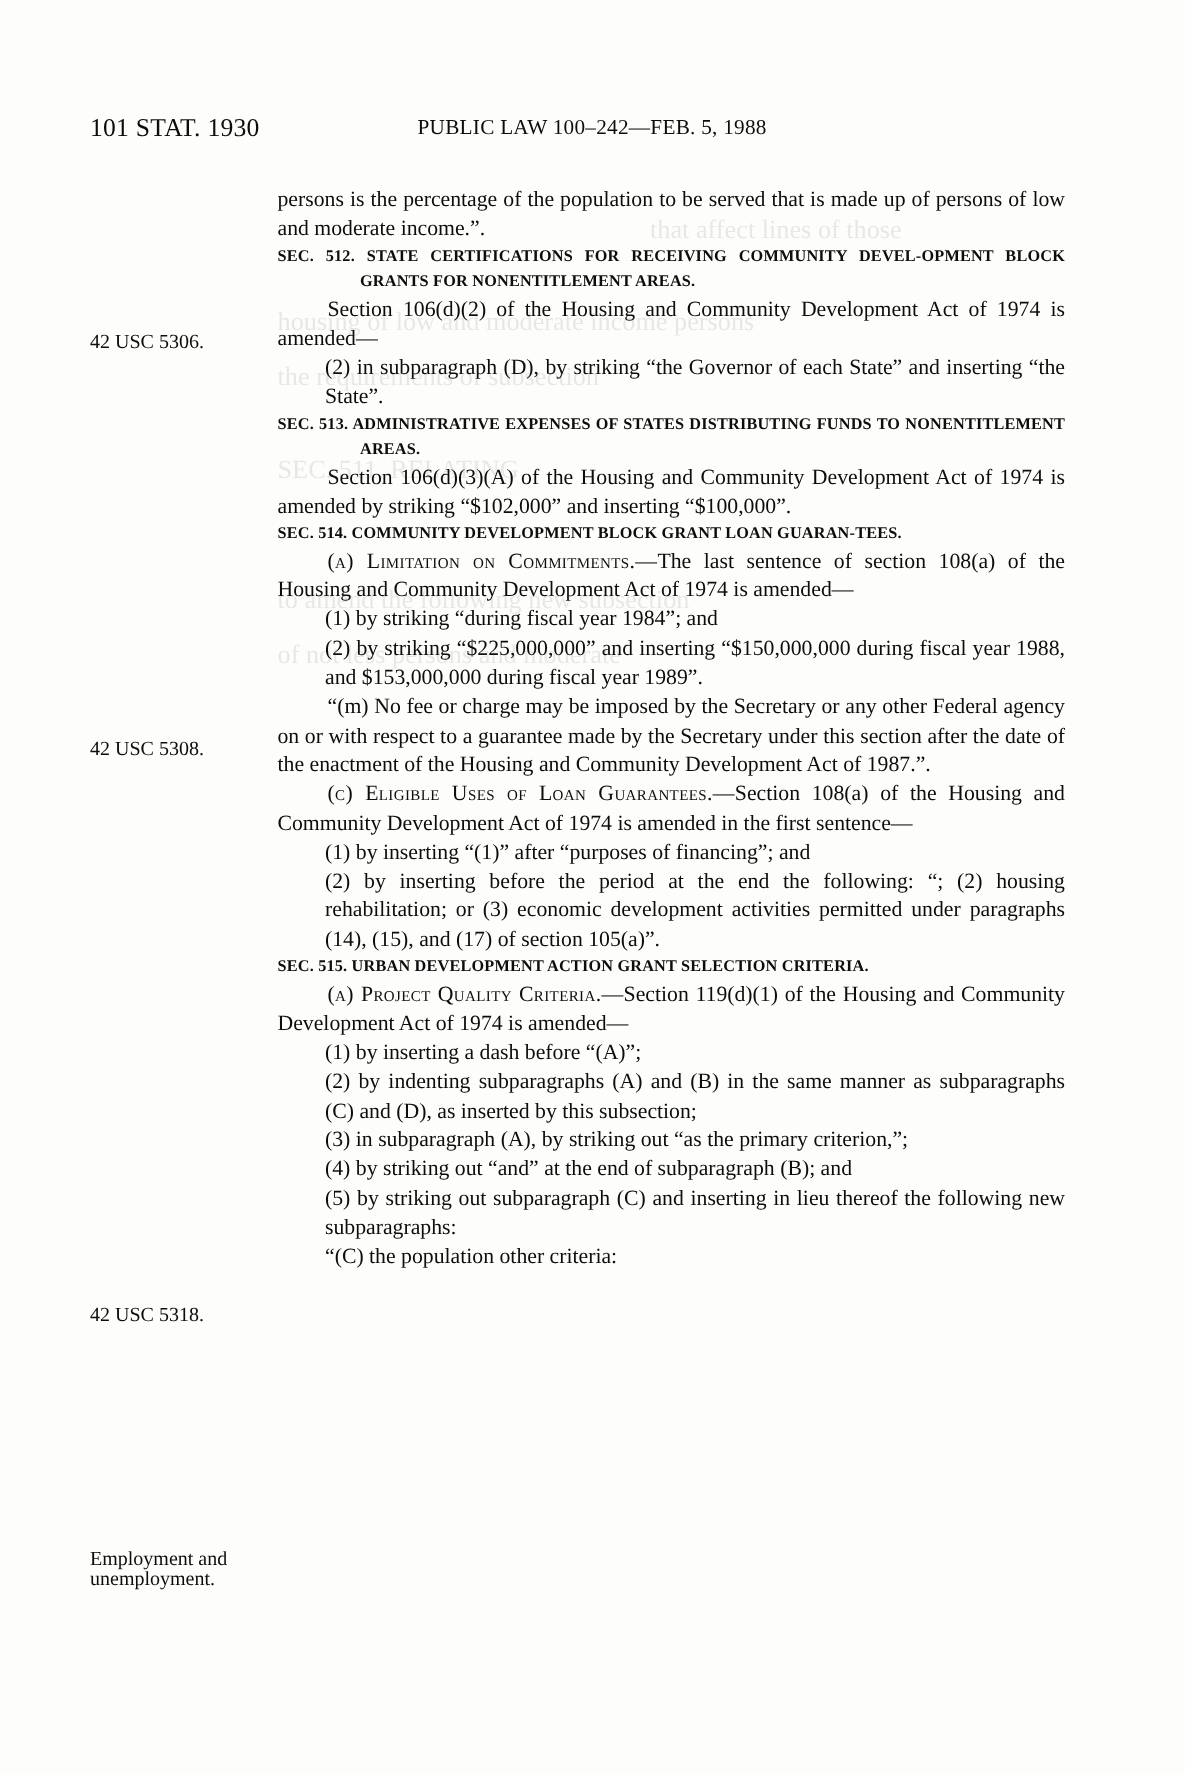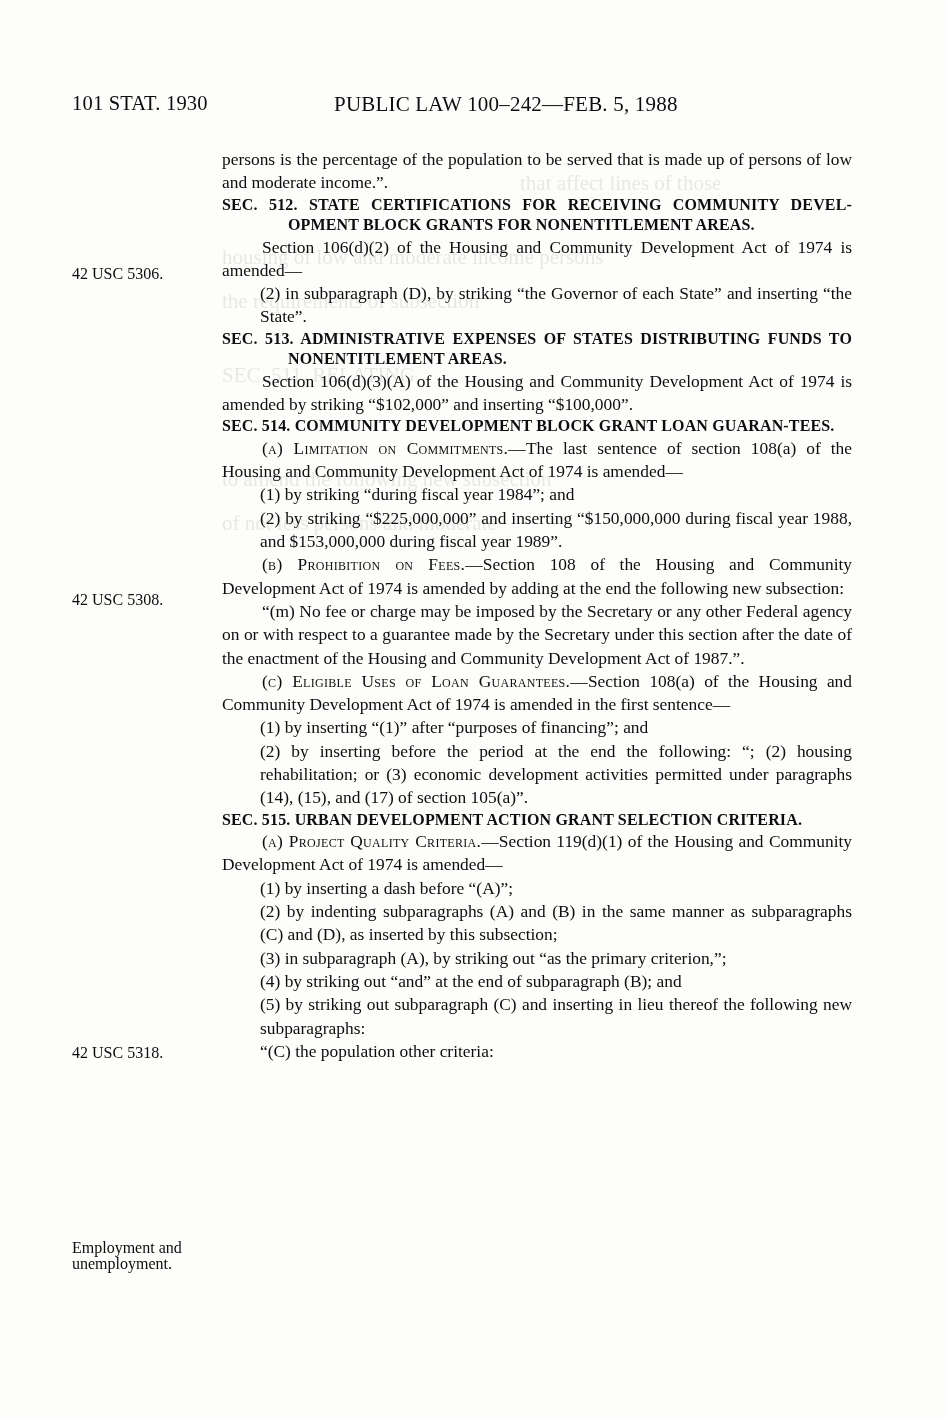"PUBLIC LAW 100–242—FEB. 5, 1988" .header .law { font-size: 21px -> 17px }
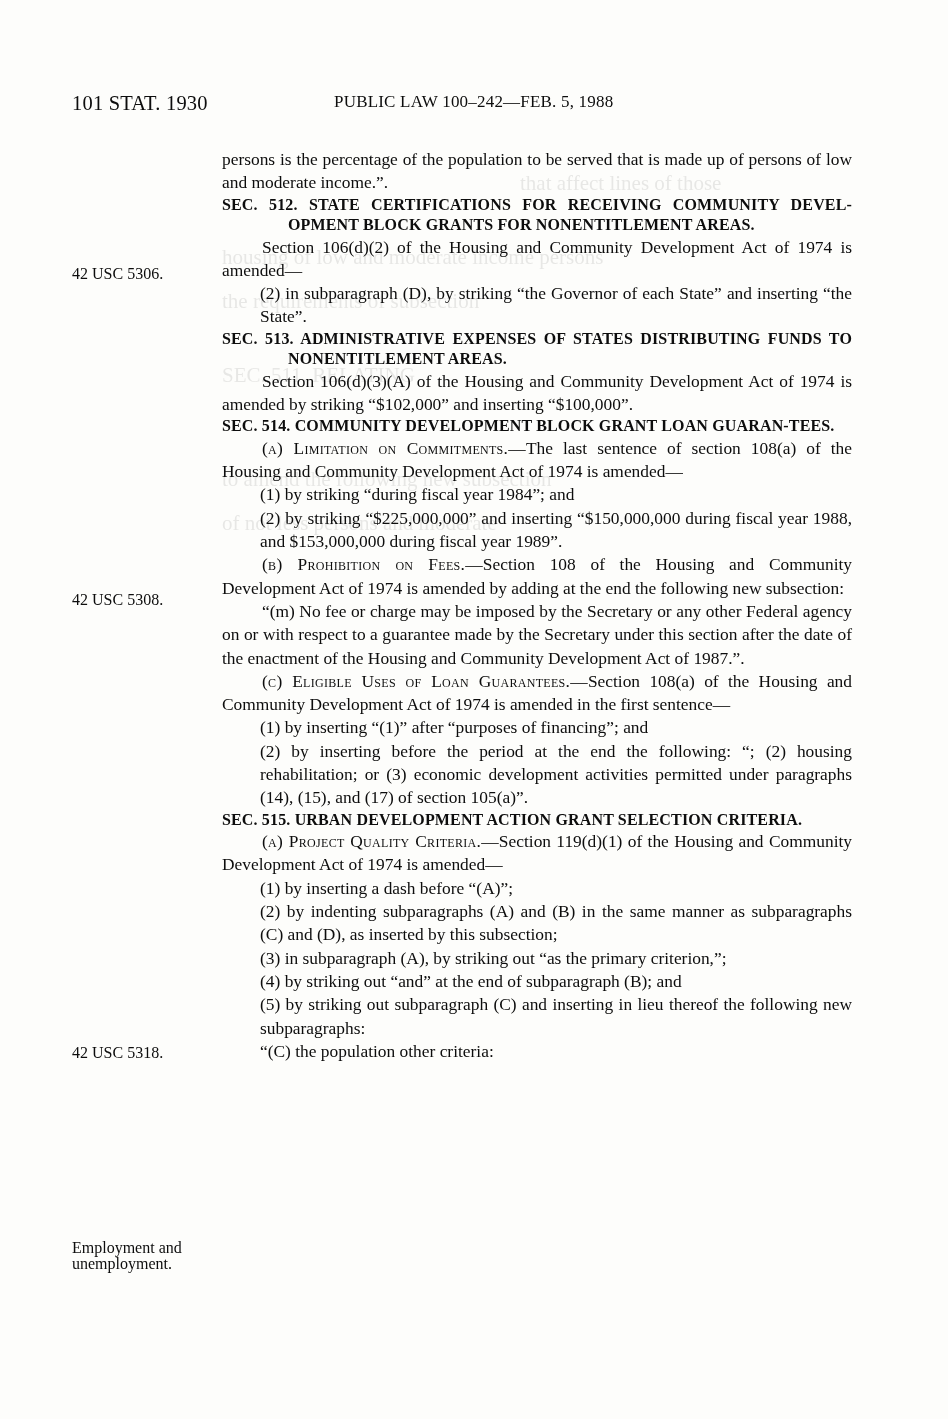"SEC. 512. STATE CERTIFICATIONS FOR" .sec-head { font-size: 16px -> 13px }
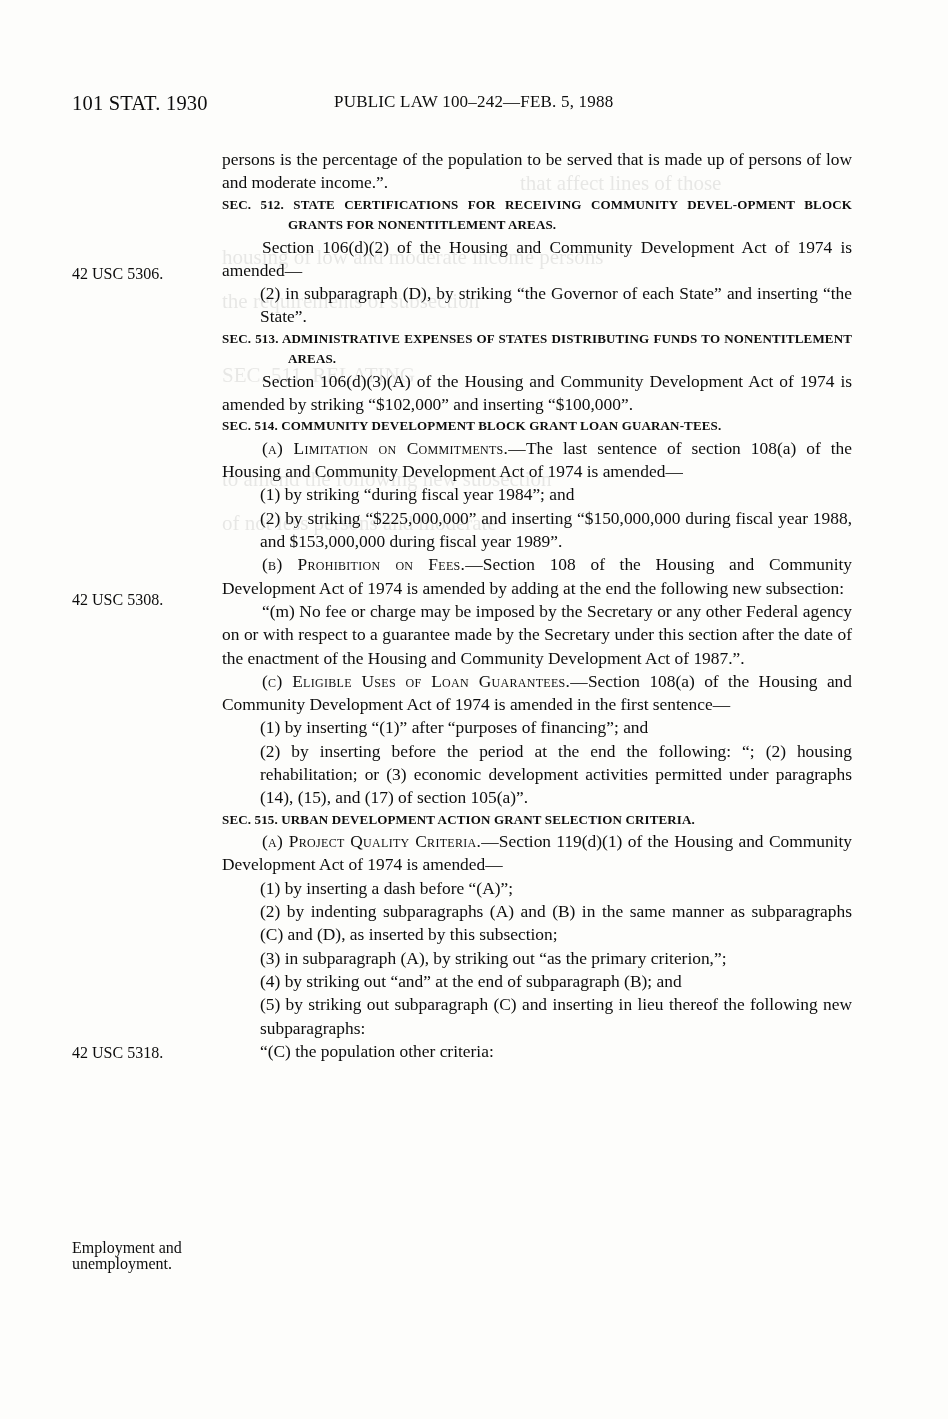"(b) Prohibition on Fees.—Section 108" p.indent1 { html: <p> <span>(b) Prohibition on Fees.—</span><span>Section 108 of the Housing and Community Development Act of 1974 is amended by adding at the end the following new subsection:</span> </p> -> none }
